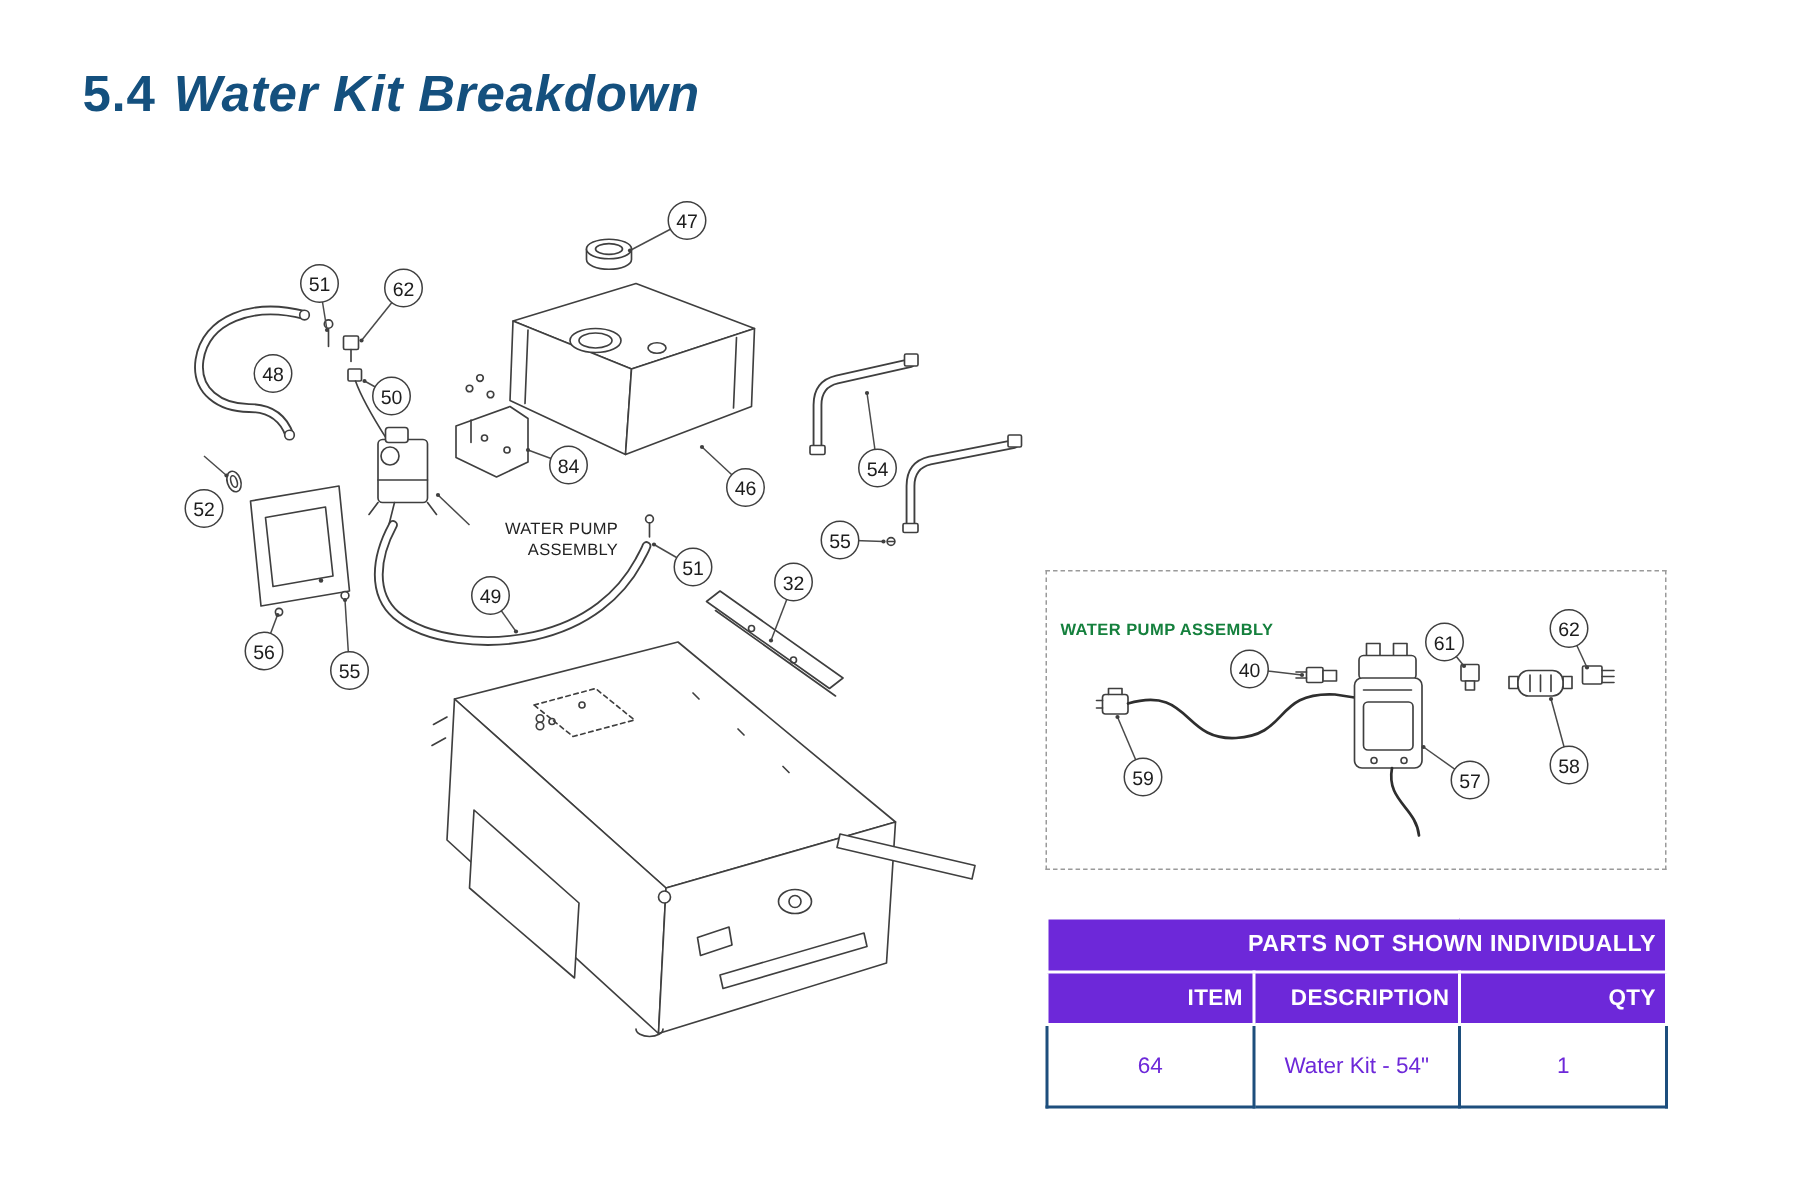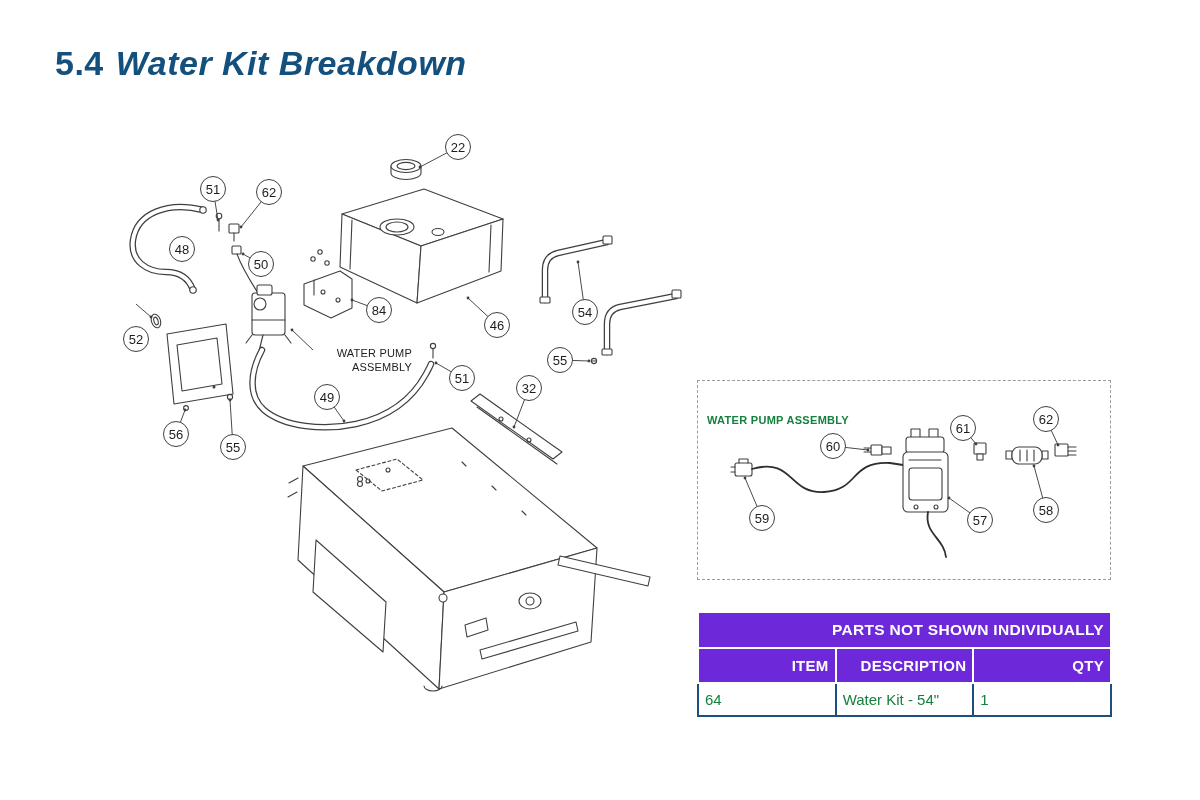"22" div.callout { text: 22 -> 47 }
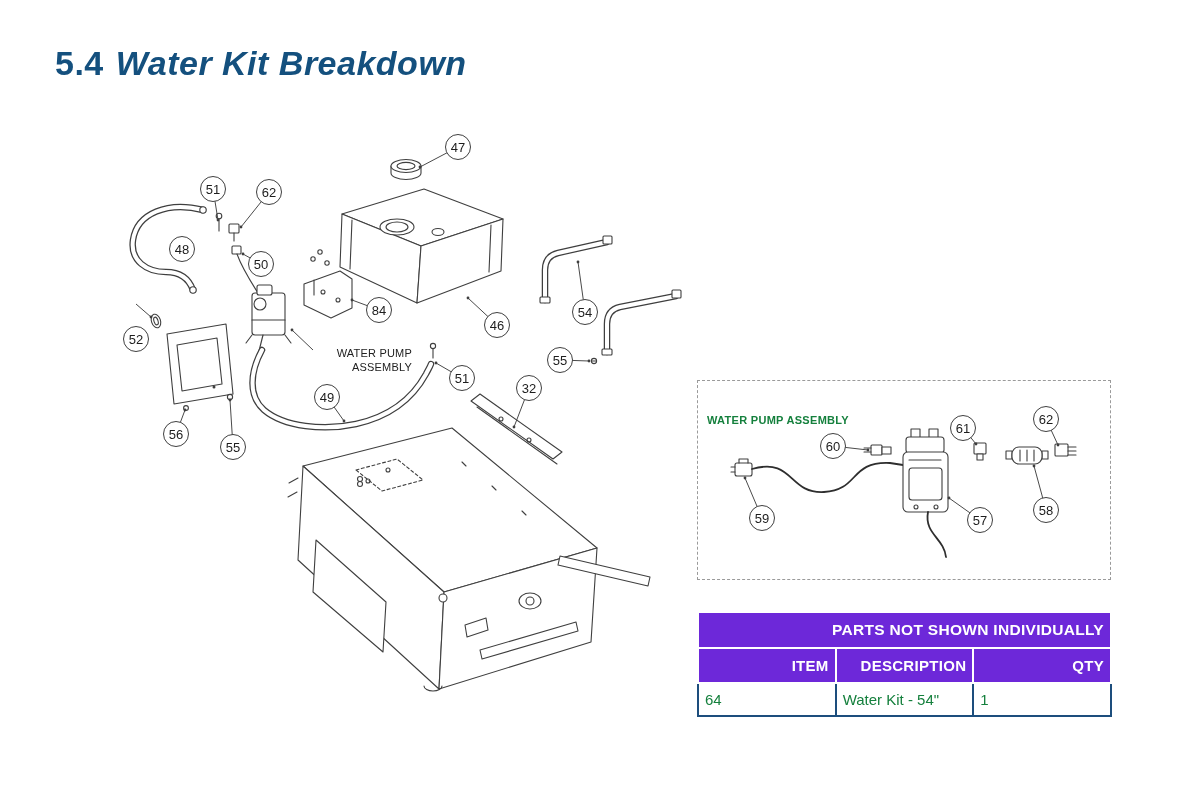"60" div.callout { text: 60 -> 40 }
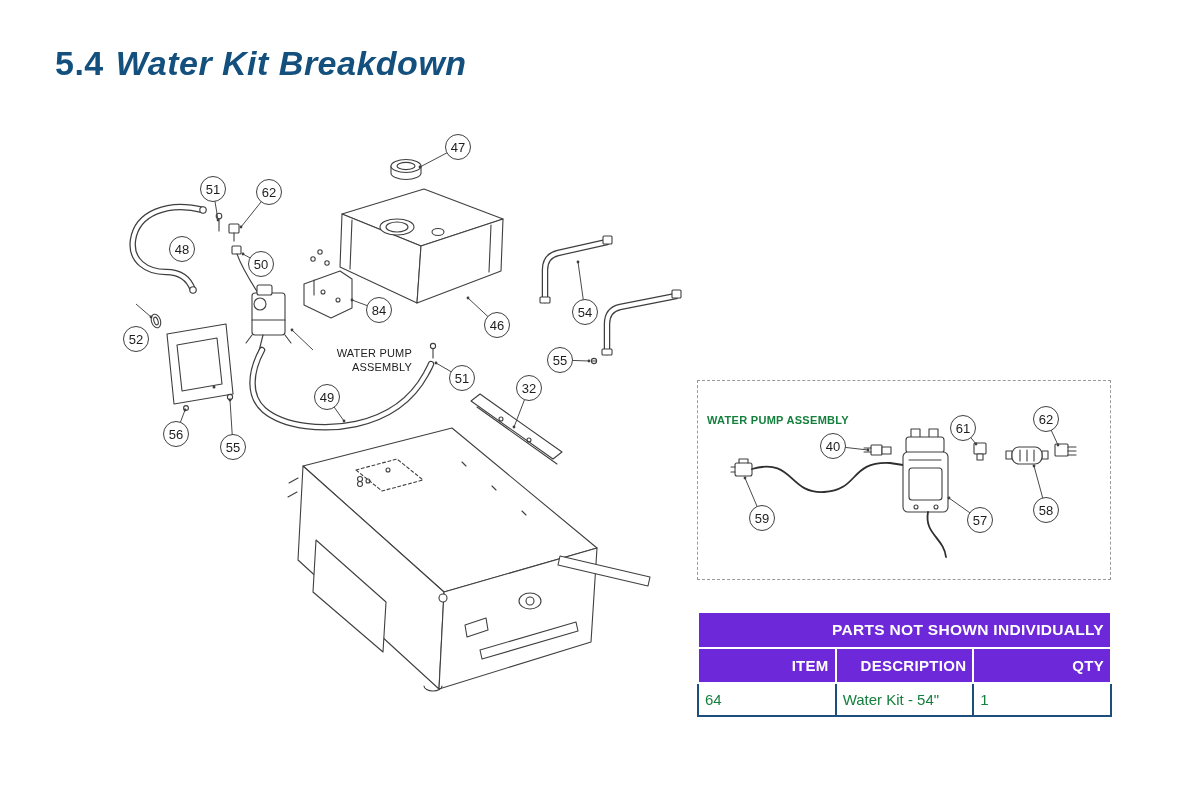"64" .parts-table td { color: #15803d -> #6d28d9; padding: 7px 6px -> 18px 6px; text-align: left -> center }
